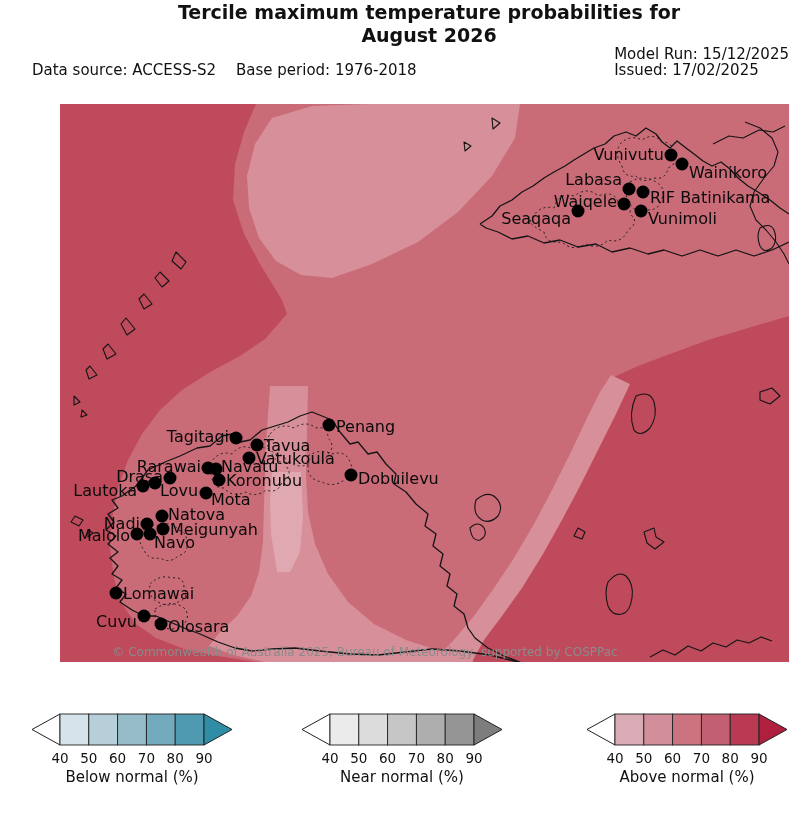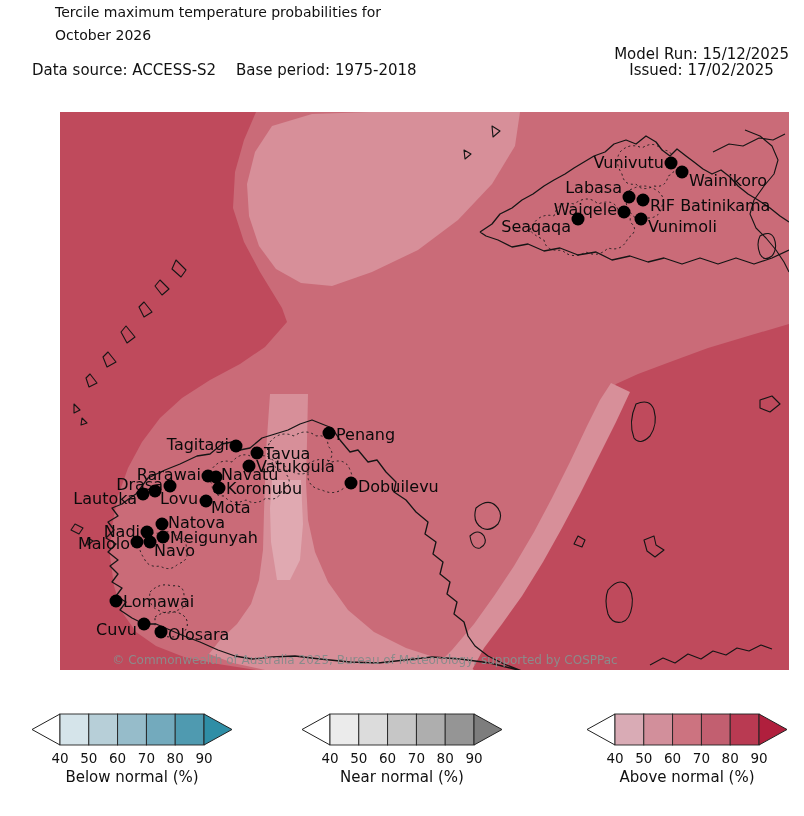"Tercile maximum temperature" .title { font-size: 14px -> 19px; font-weight: none -> bold; text-align: left -> center }
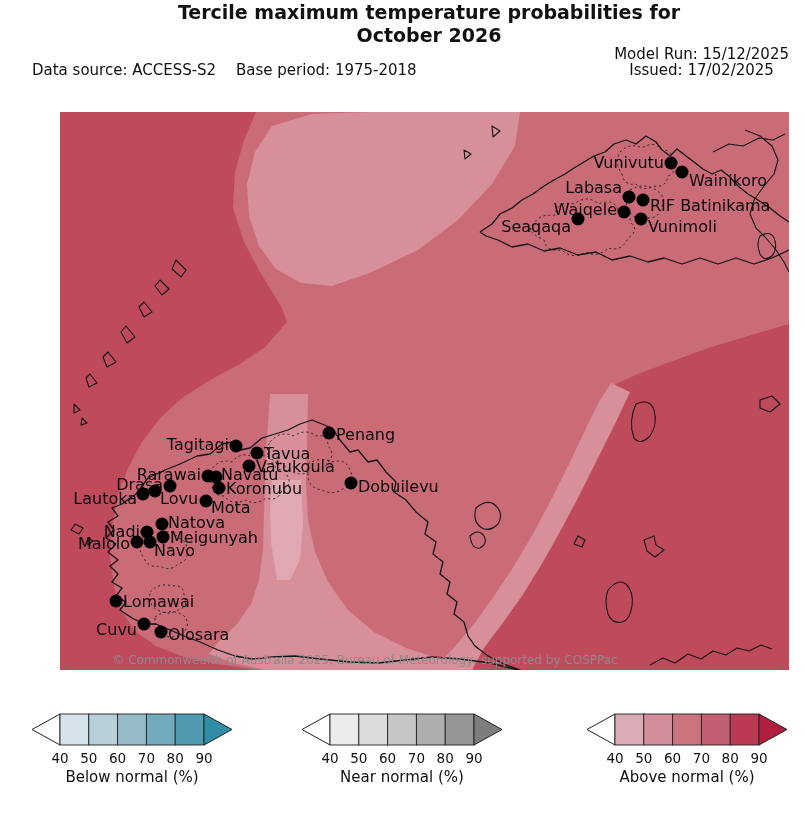"October 2026" div { text: October -> August }
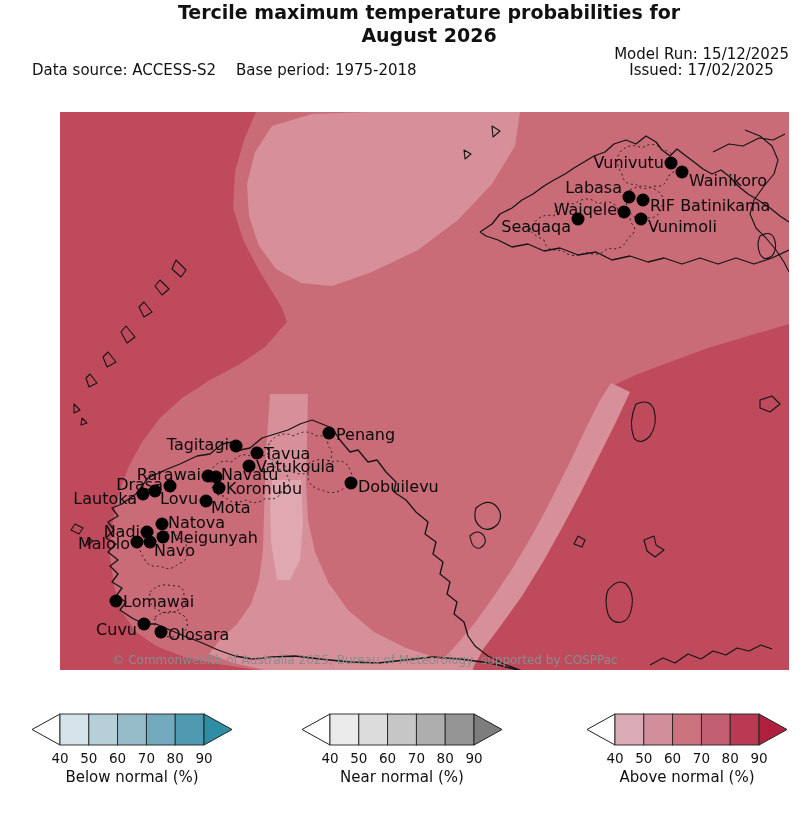"Model Run: 15/12/2025" #hdr-right { text-align: center -> left }
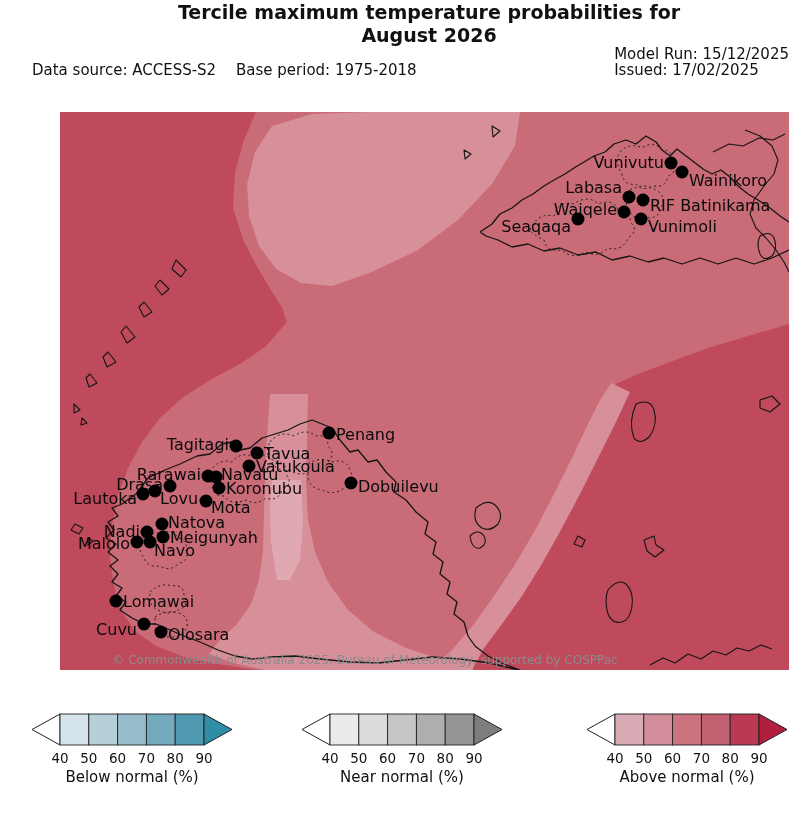"Base period: 1975-2018" div.hdr { text: 1975-2018 -> 1976-2018 }
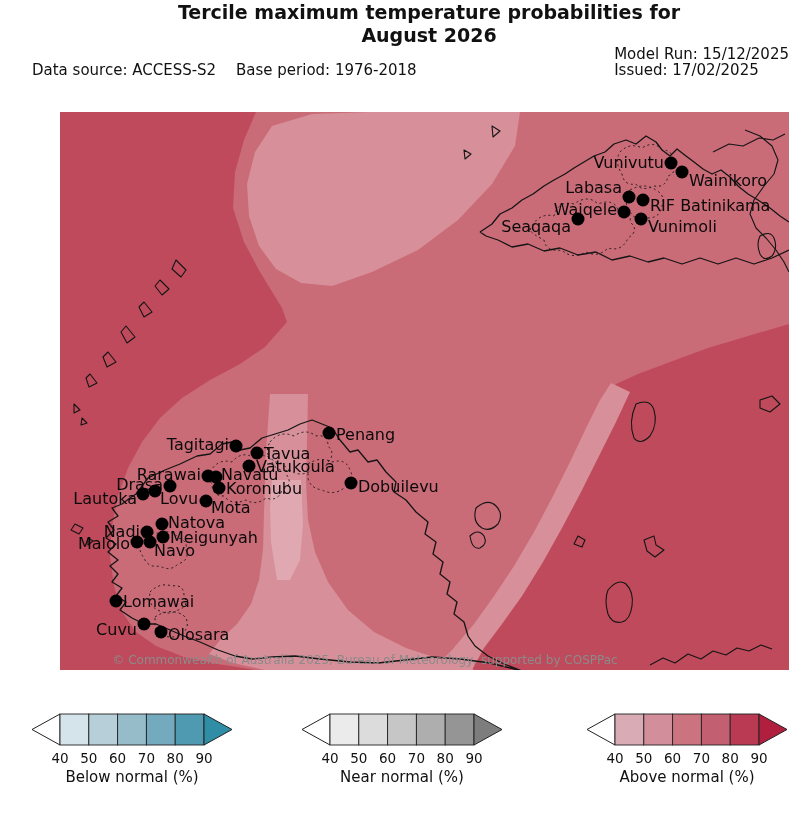"Vunivutu" #map-wrap { top: 112px -> 104px }
